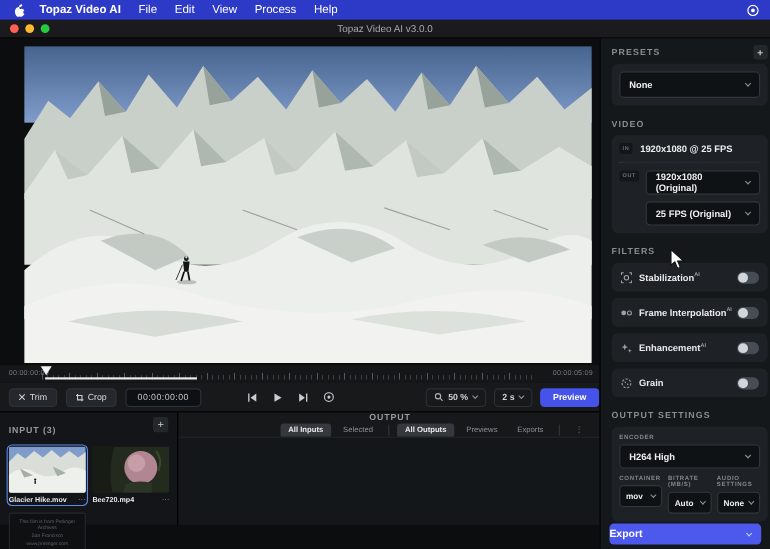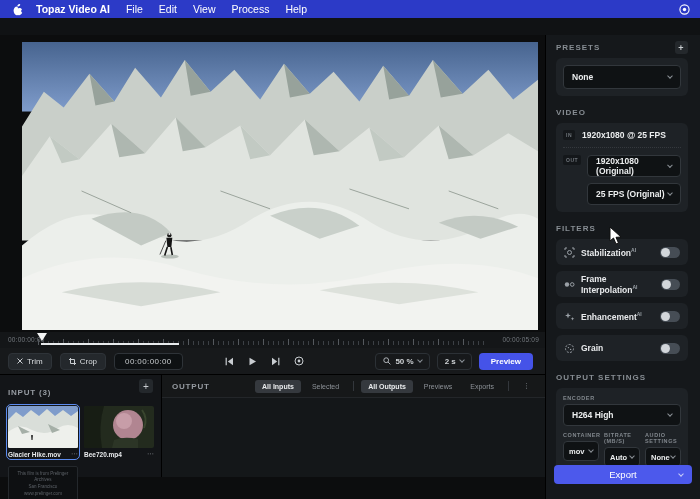"Topaz Video AI v3.0.0" div.titlebar { html: none -> <div> <div> <span></span> <span></span> <span></span> </div> <span>Topaz Video AI v3.0.0</span> </div> }
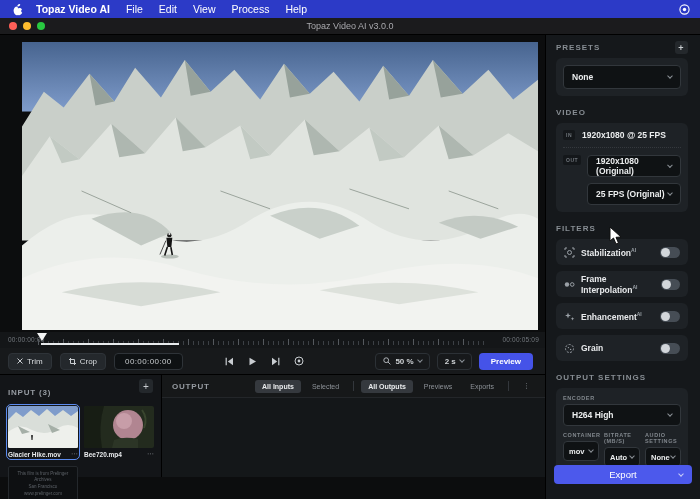"PRESETS" .sidebar { padding: 6px 12px 0 10px -> 6px 2px 0 10px }
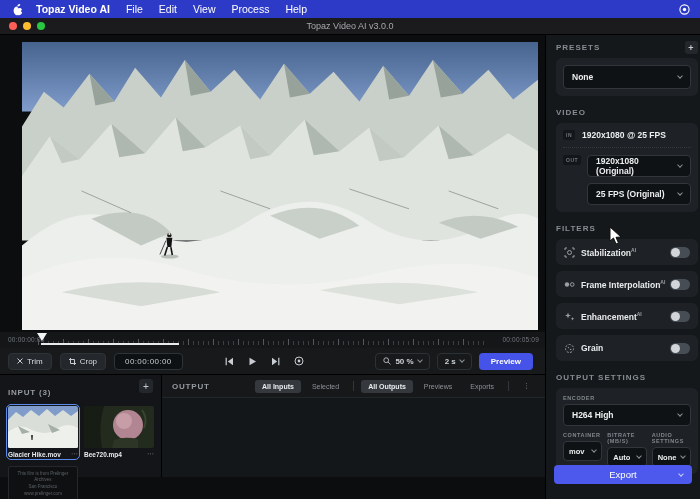"50 %" .t-right { right: 12px -> 0 }
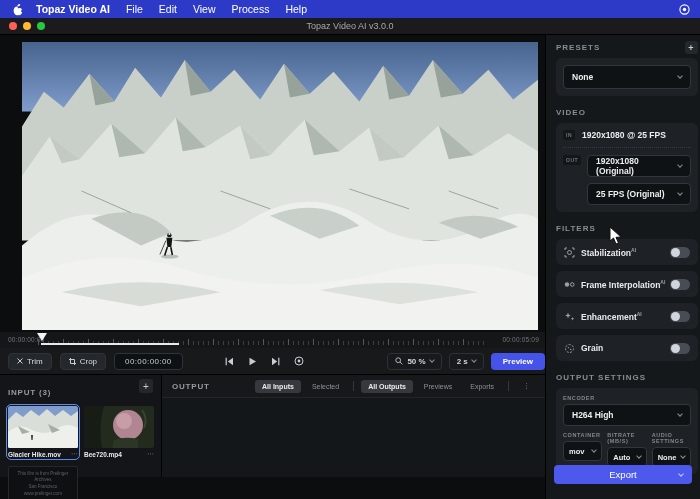"OUTPUT" .op-header { flex-direction: none -> column }
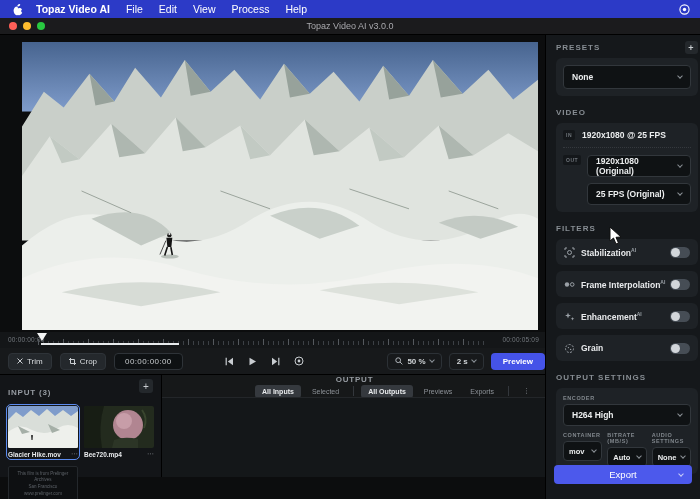"Export" .export-btn { bottom: 15px -> 4px; font-weight: normal -> bold; justify-content: center -> none }
